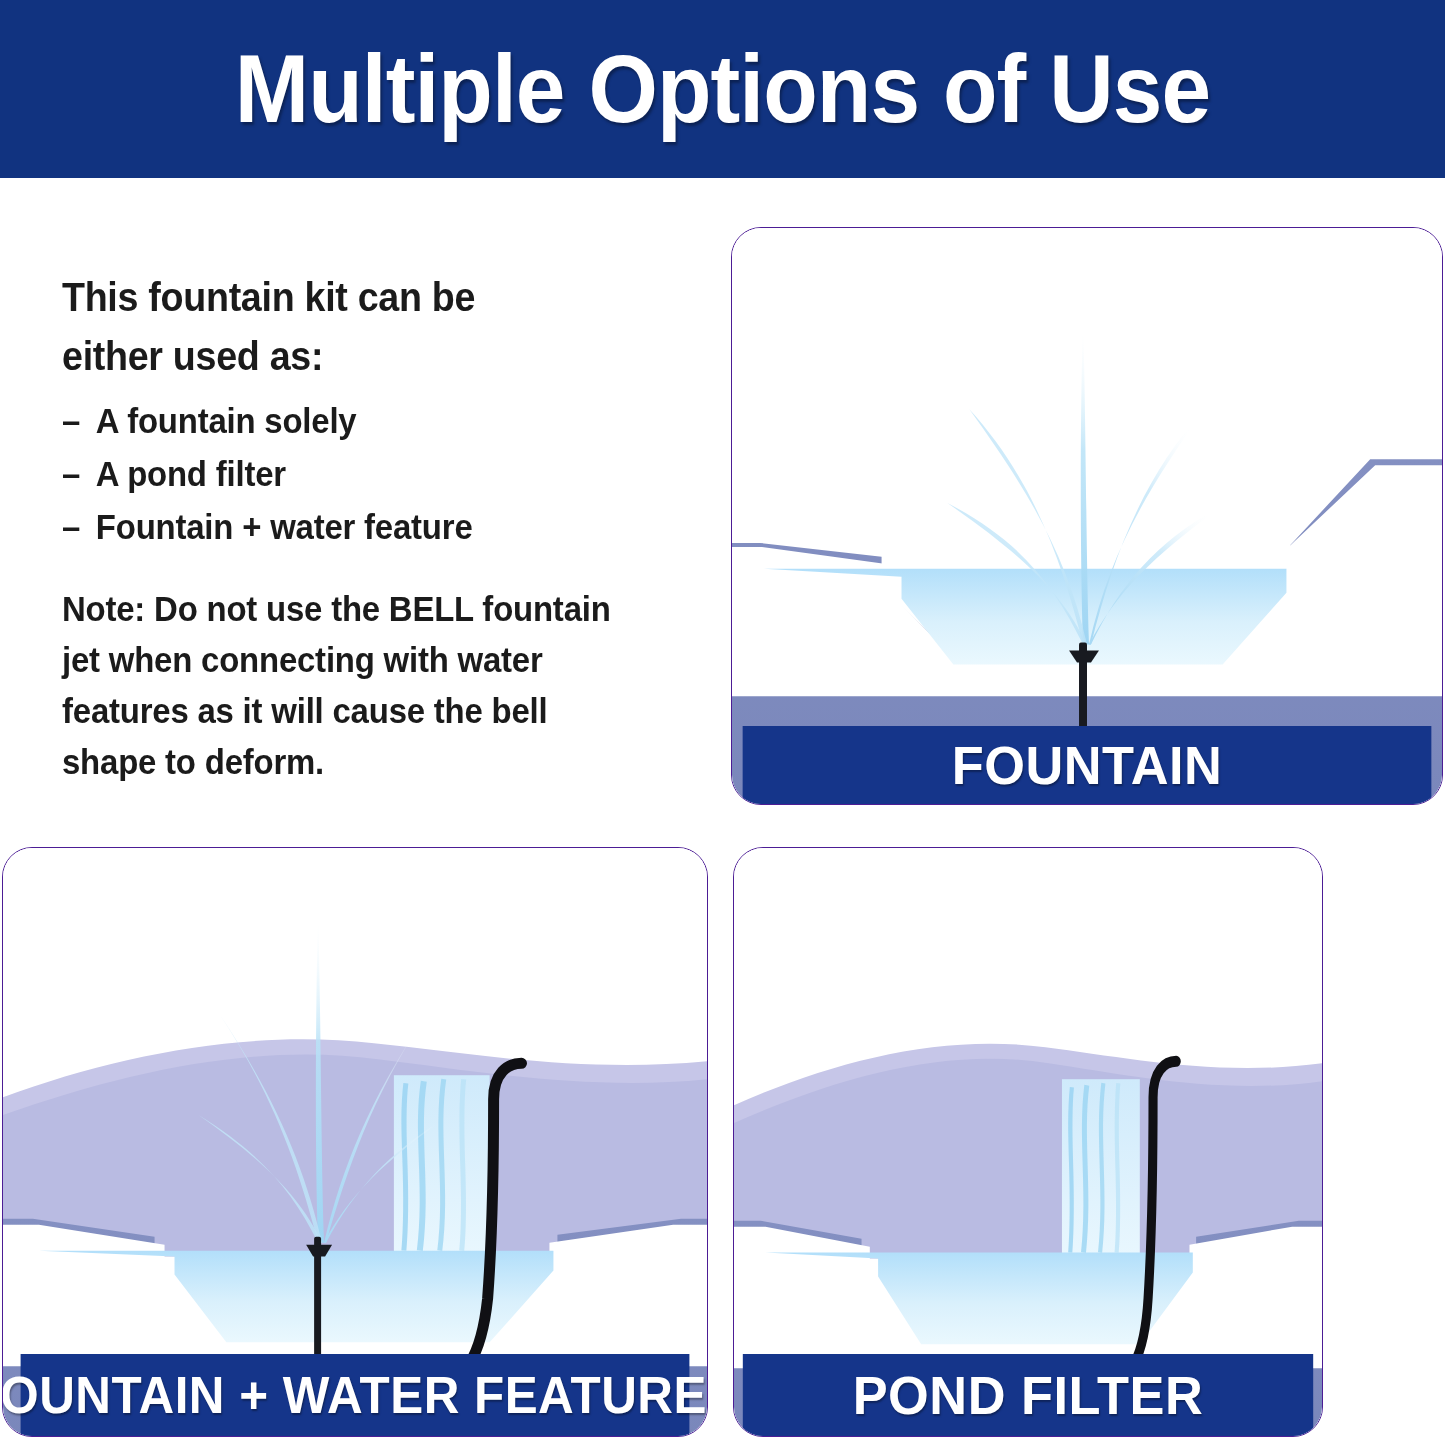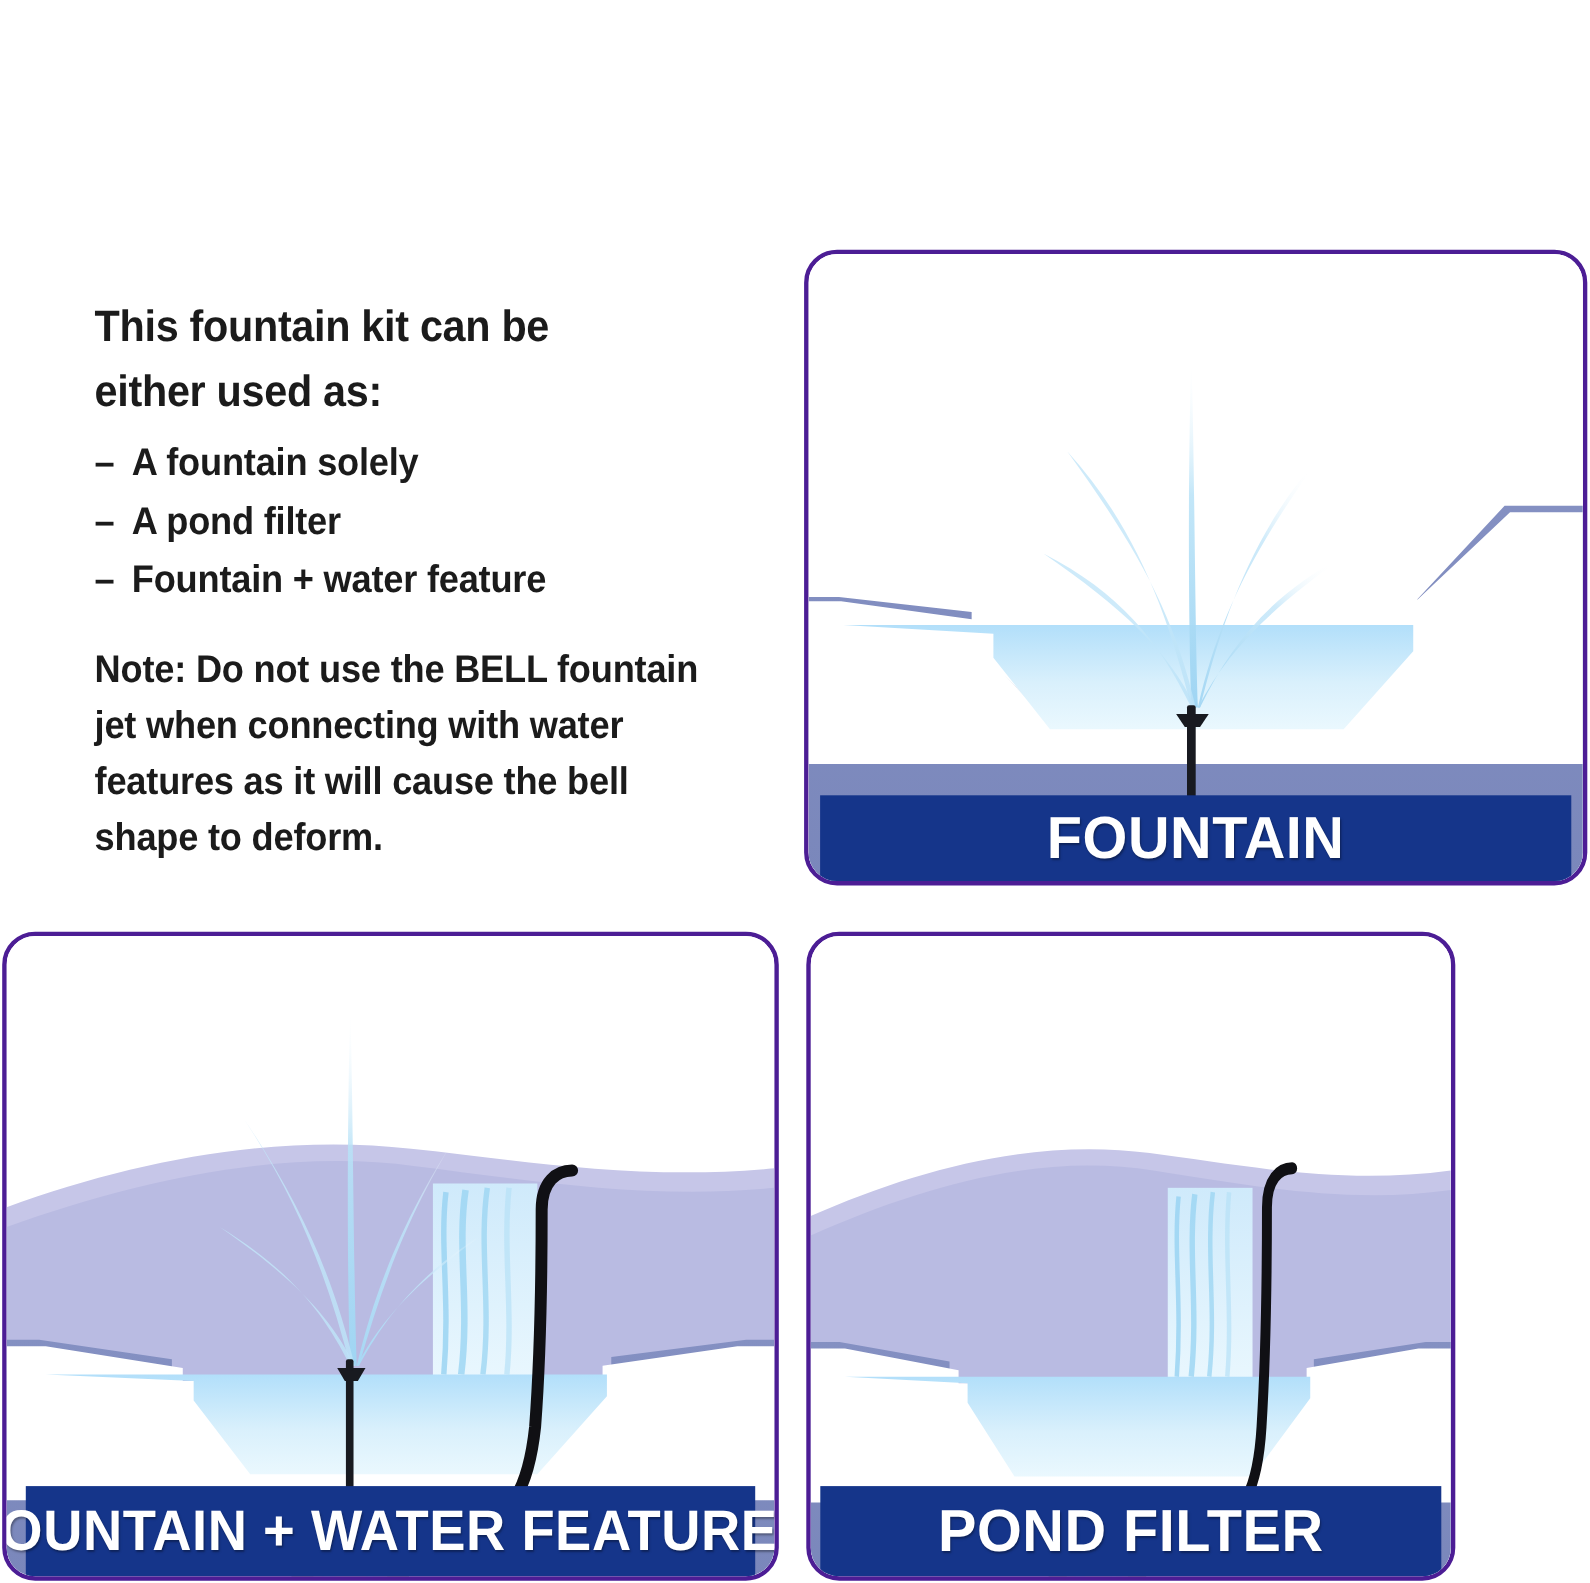"Multiple Options of Use" div.header { html: none -> <div> <div>Multiple Options of Use</div> </div> }
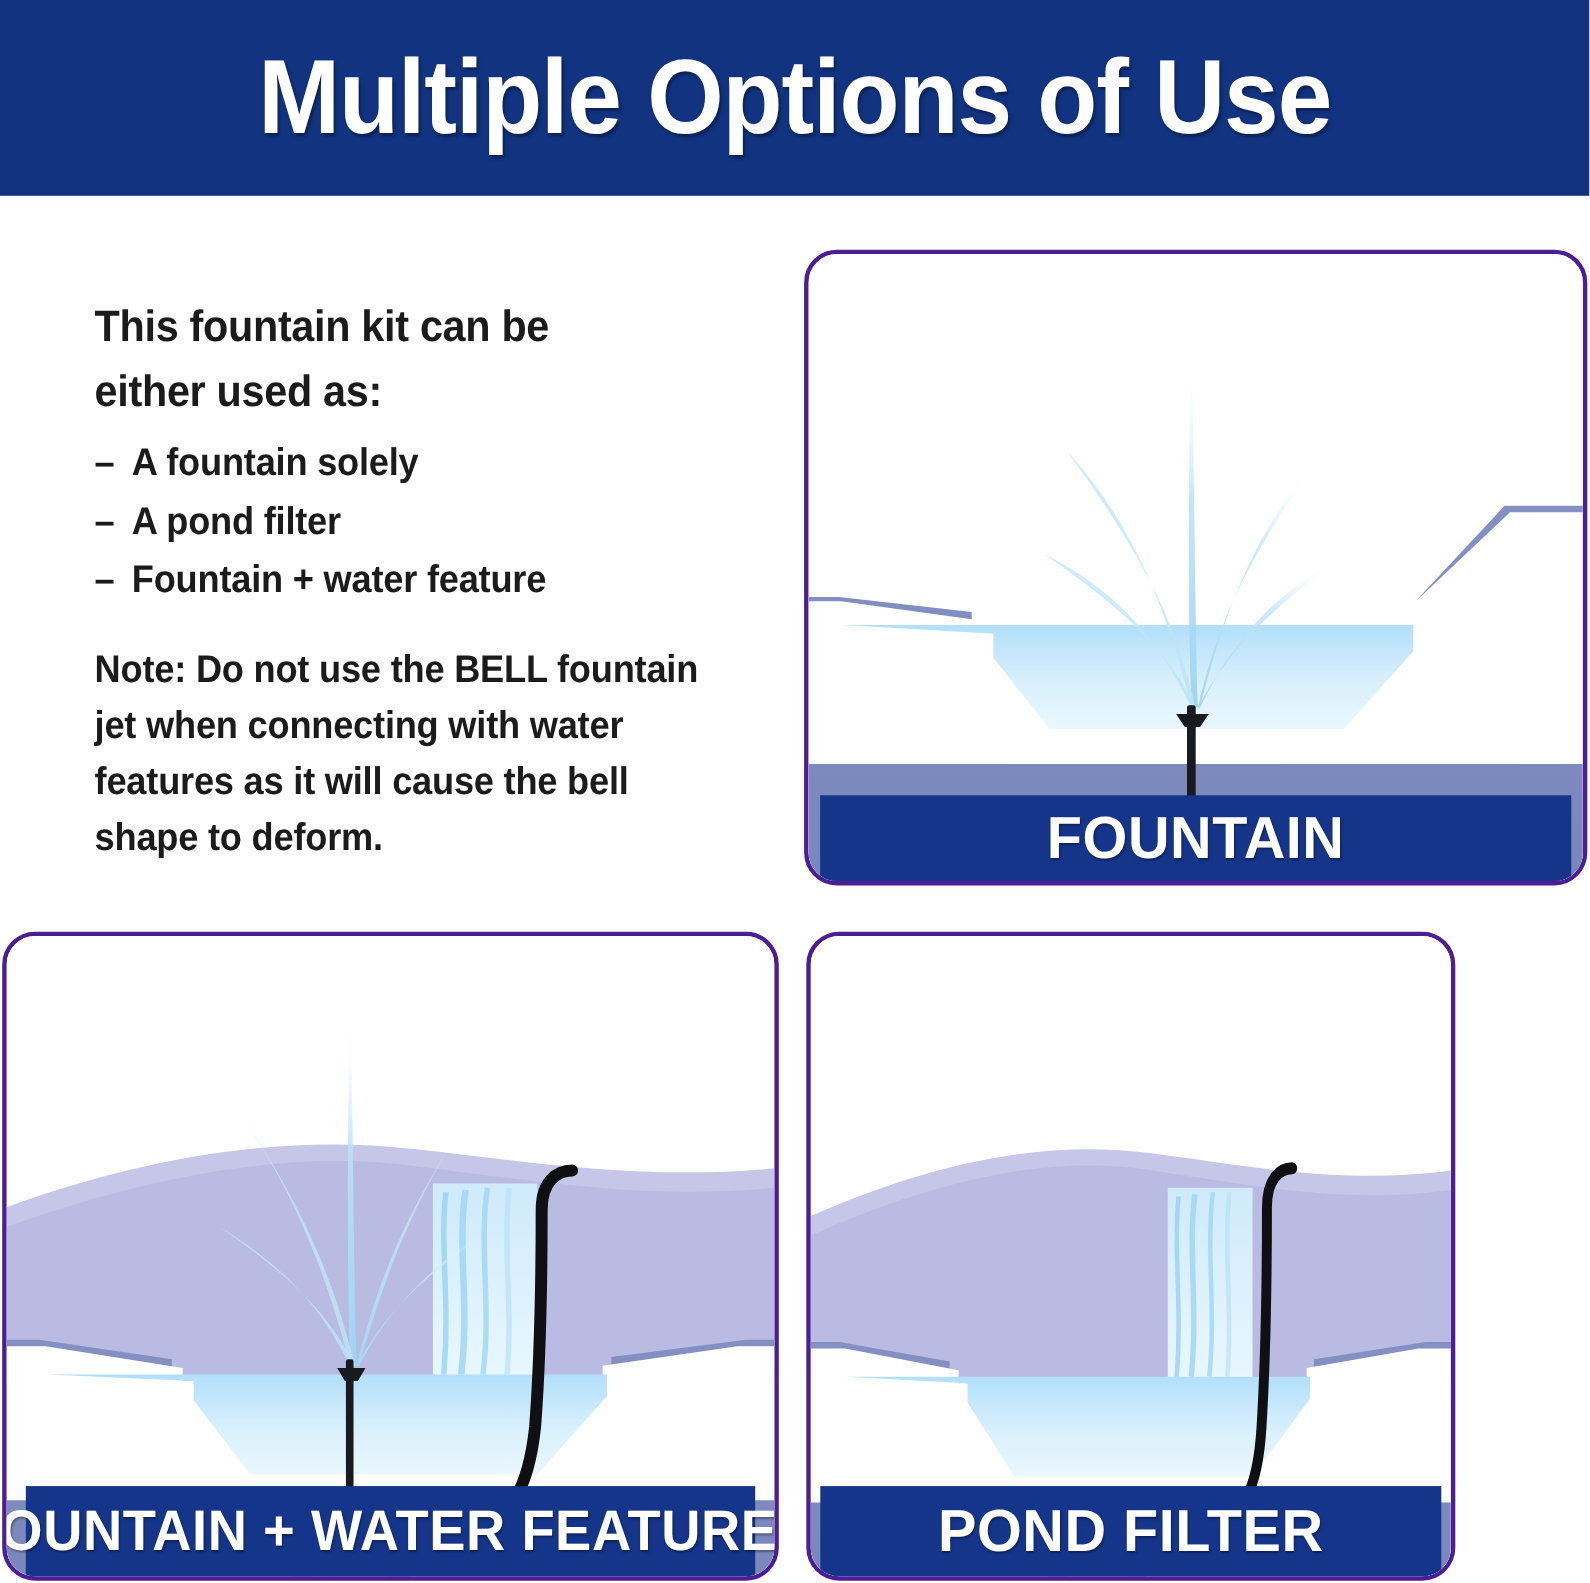"This fountain kit can be" .text-col { margin-left: 24px -> none }
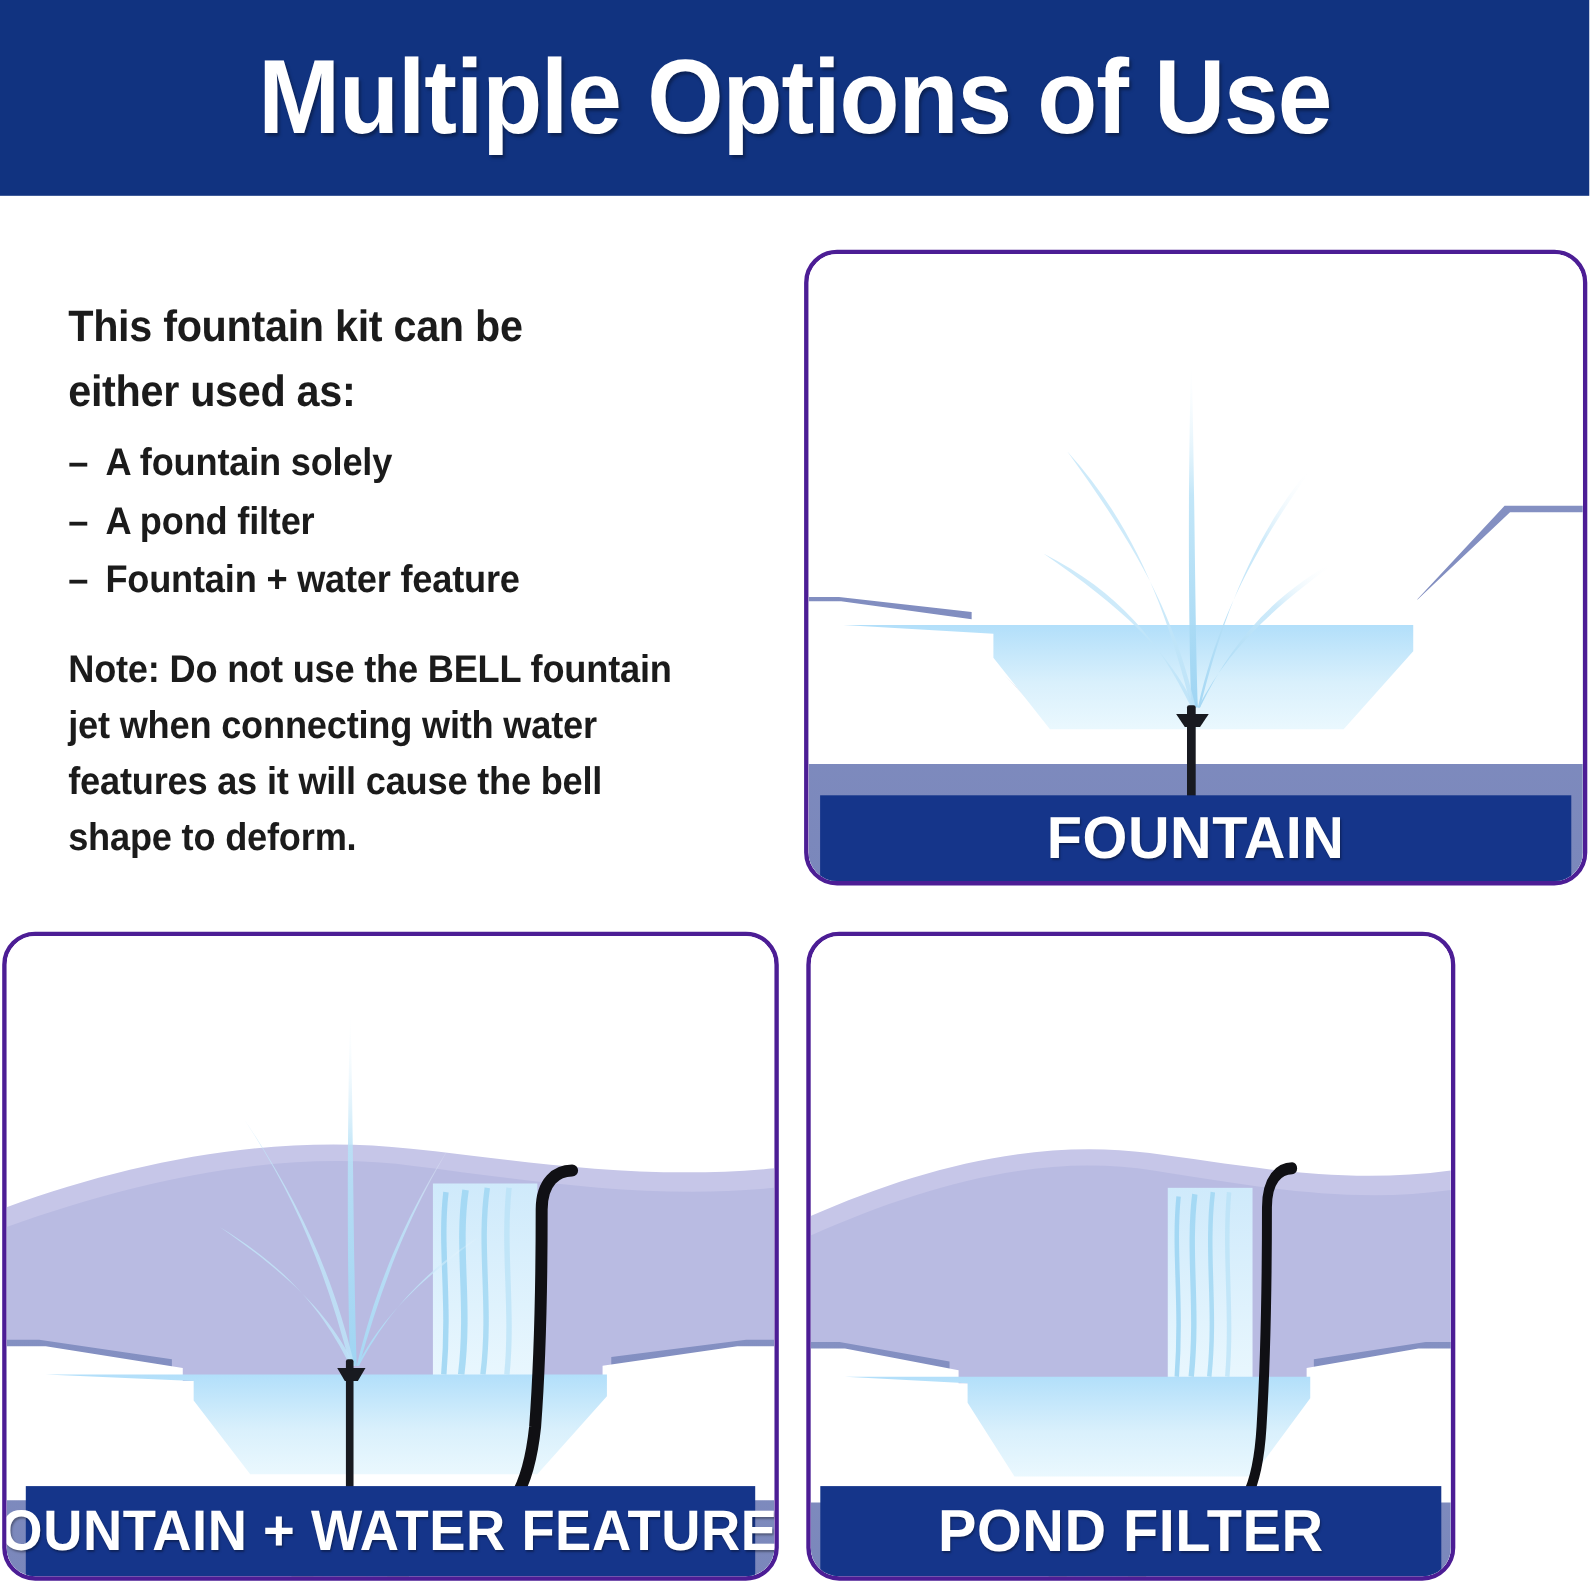"FOUNTAIN" .panel { border: 4px solid #4c1d95 -> 1px solid #4c1d95 }
